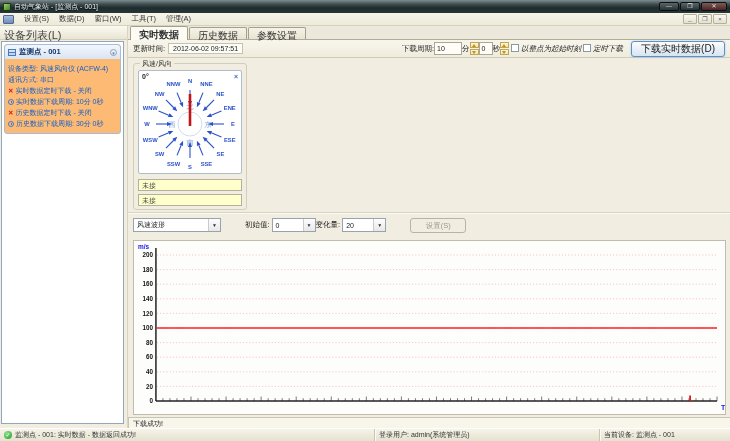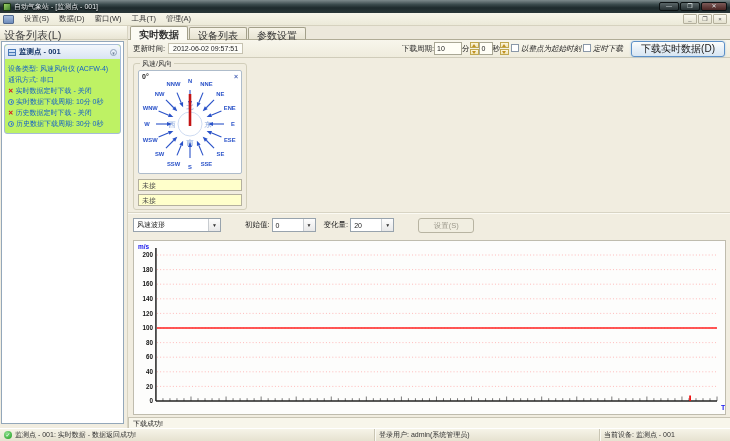"设备列表" div.tab { text: 设备列表 -> 历史数据 }
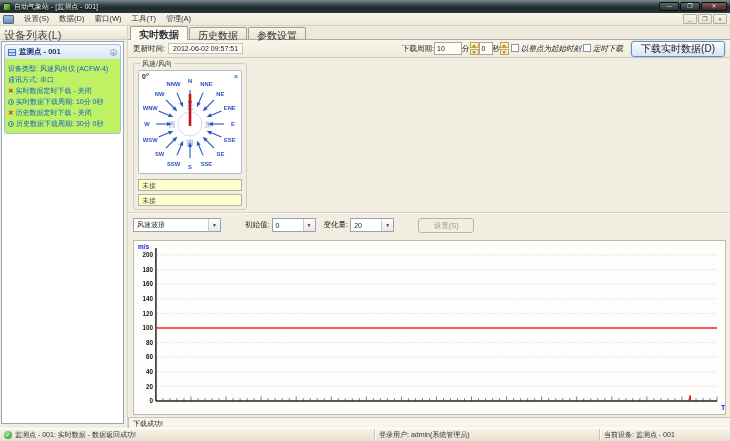"监测点 - 001" .device-card { background: #bef264 -> #fdba74 }
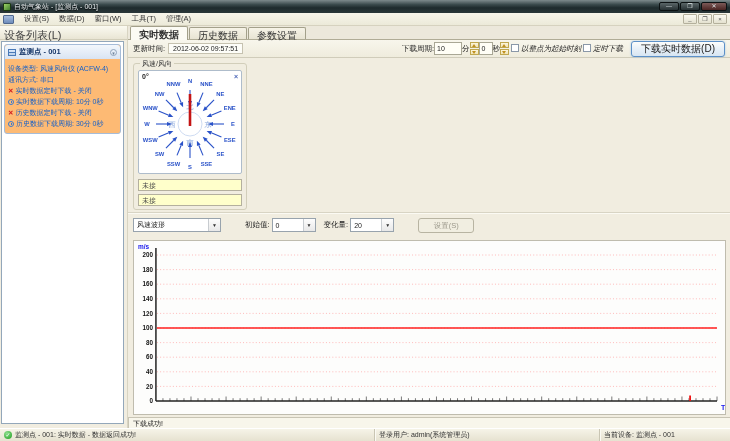"变化量:" span.lbl { margin-left: 8px -> none }
